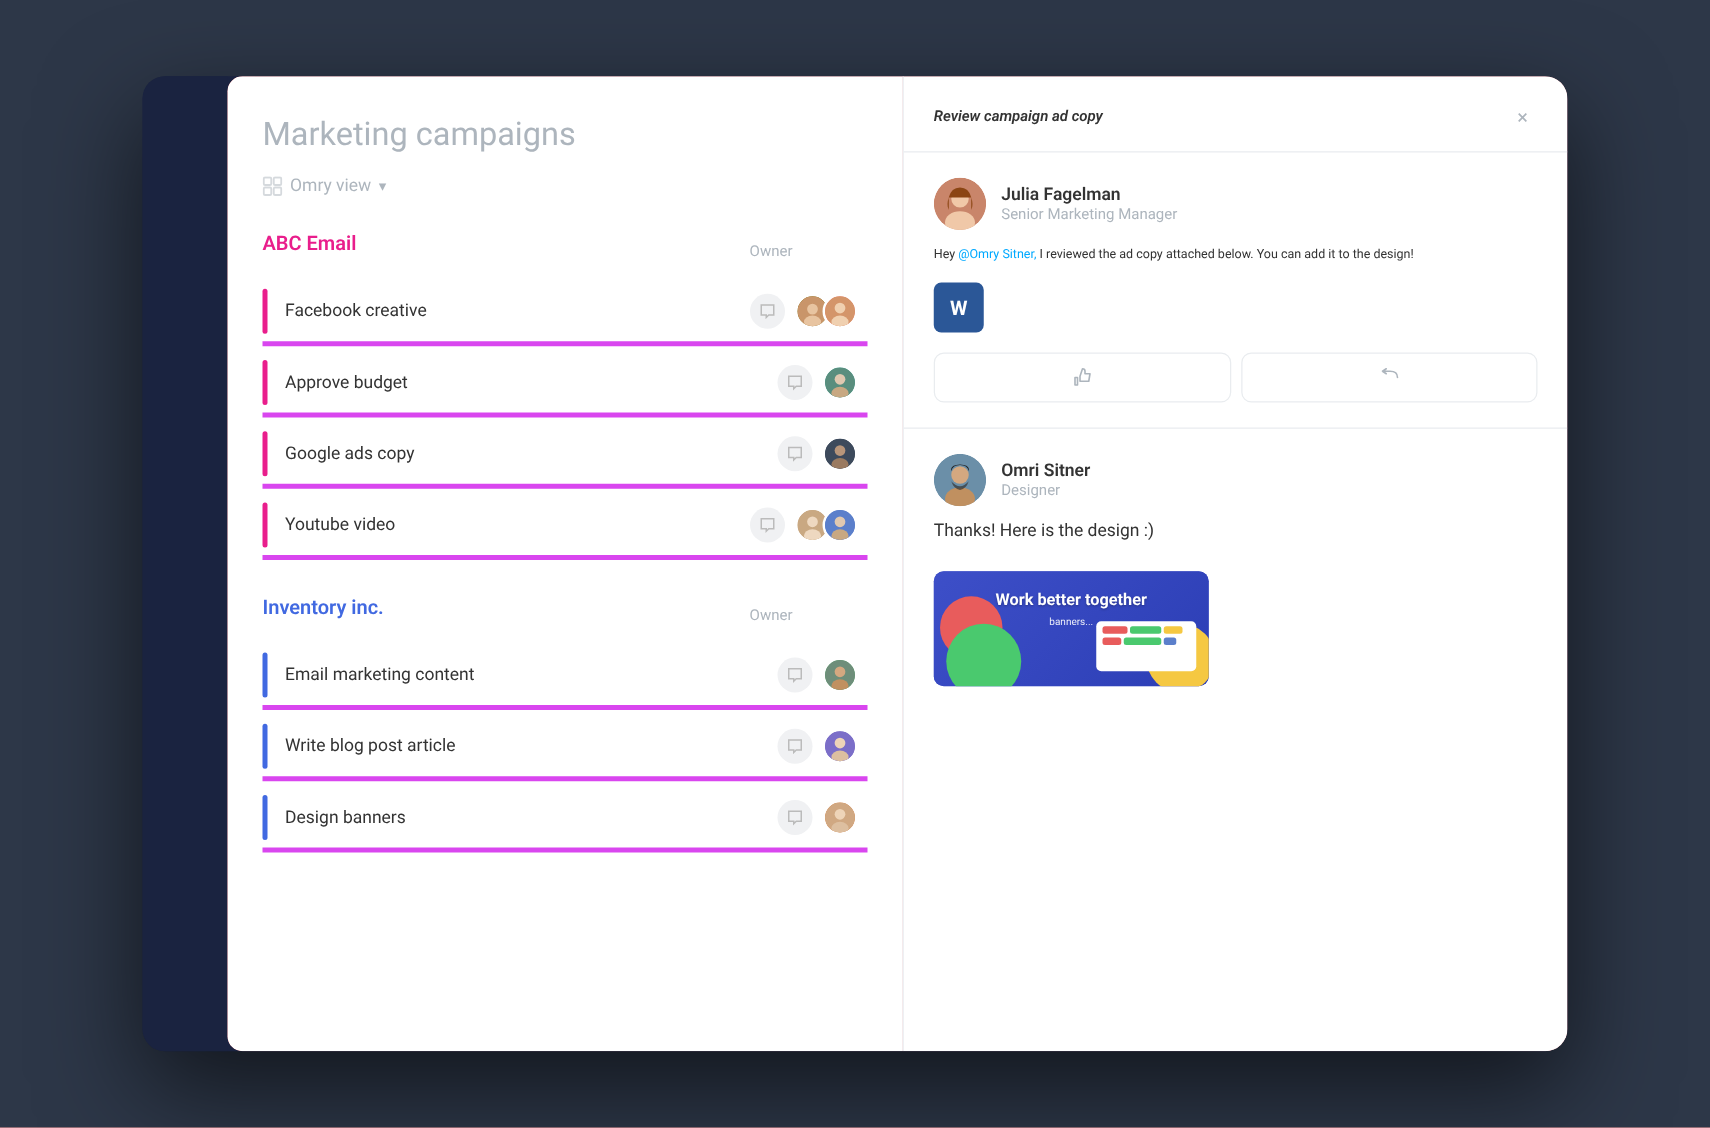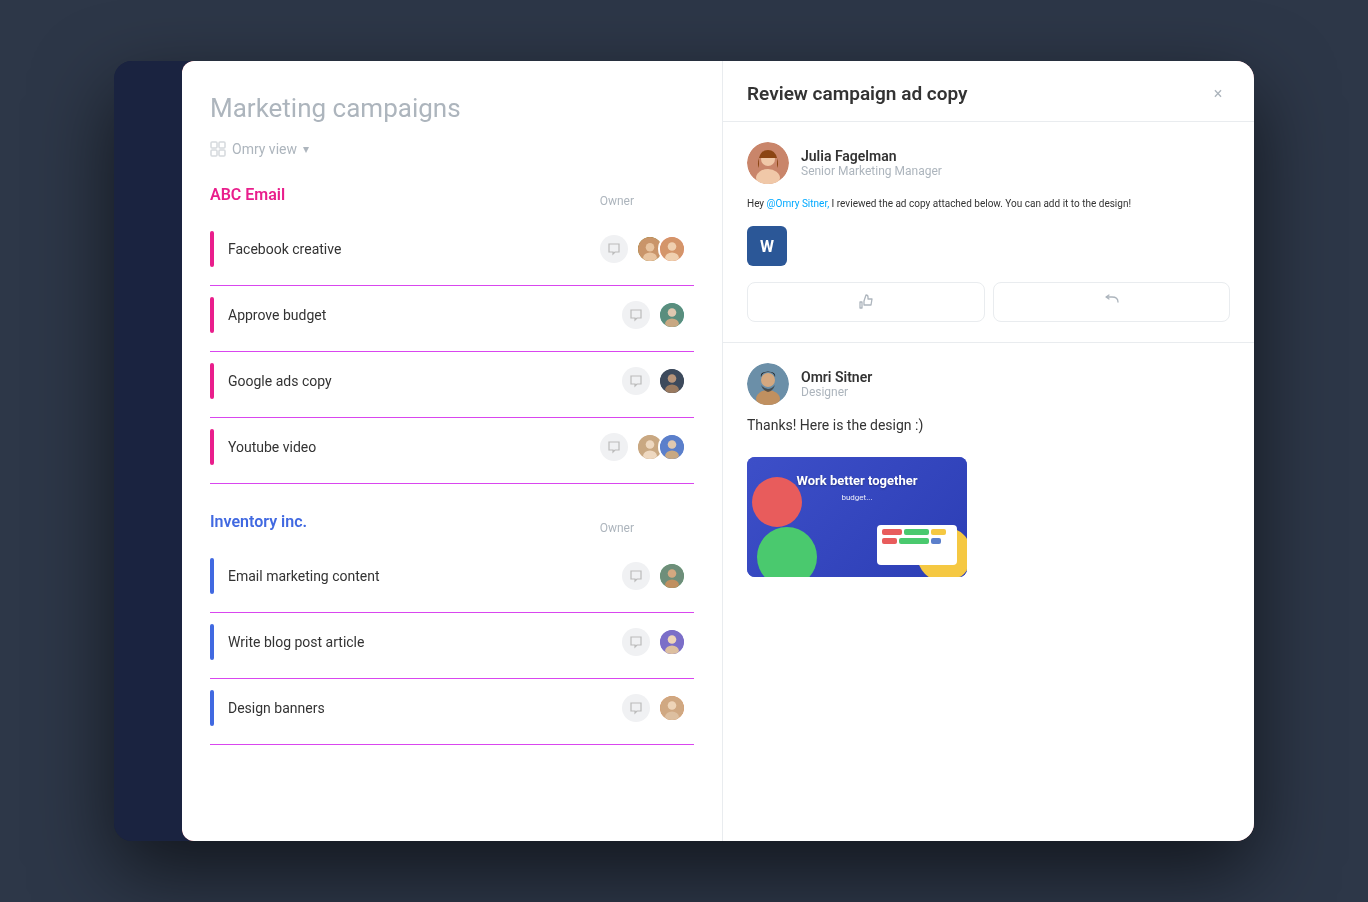"Review campaign ad copy" .modal-title { font-size: 19px -> 12px; font-style: none -> italic }
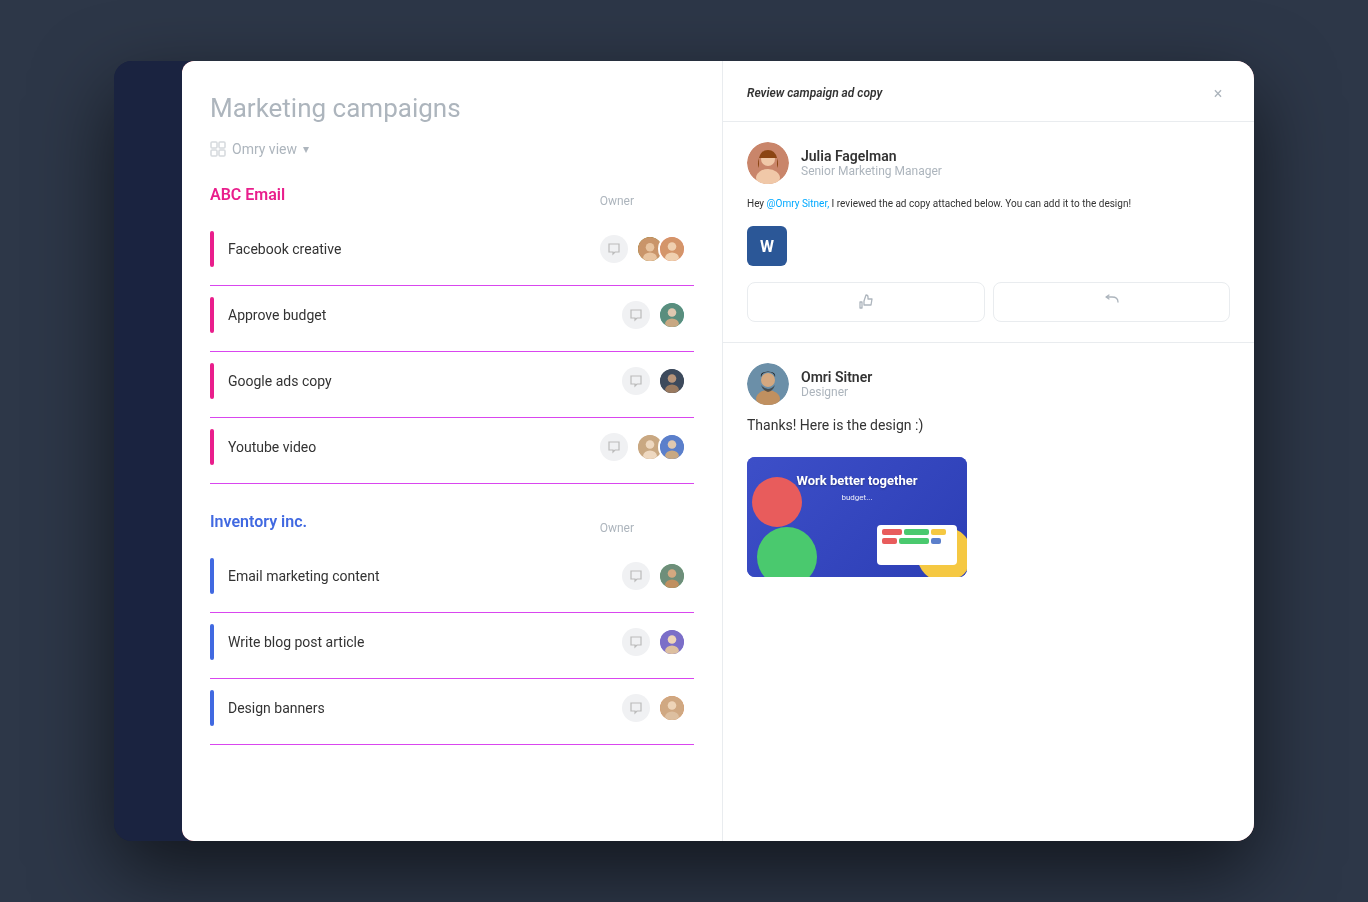"Facebook creative" .task-row { border-bottom: 1px solid #d946ef -> 4px solid #d946ef; padding: 11px 8px 18px 0 -> 11px 8px 6px 0 }
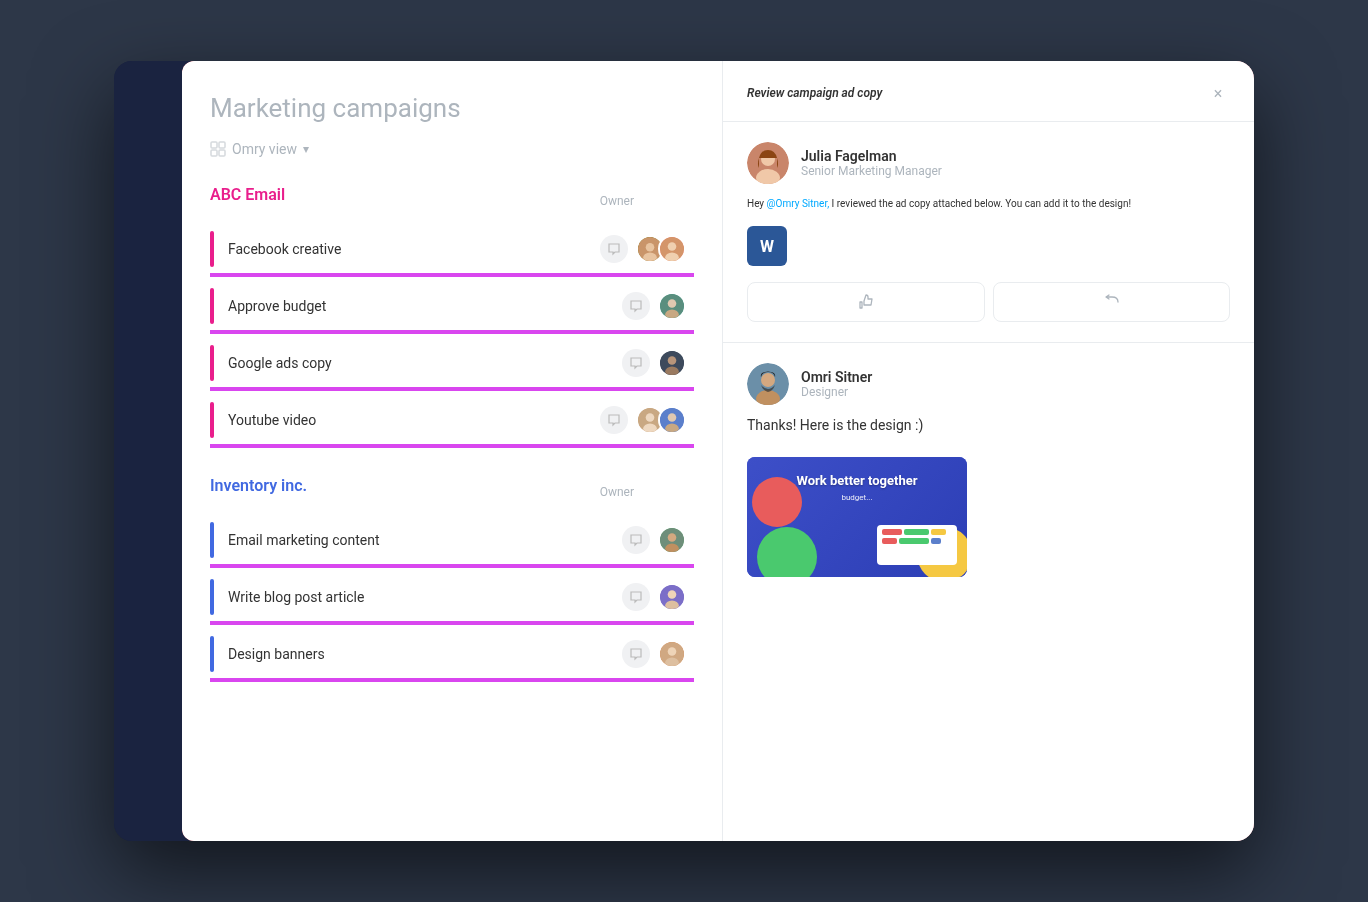"Work better together" .design-preview { height: 120px -> 92px }
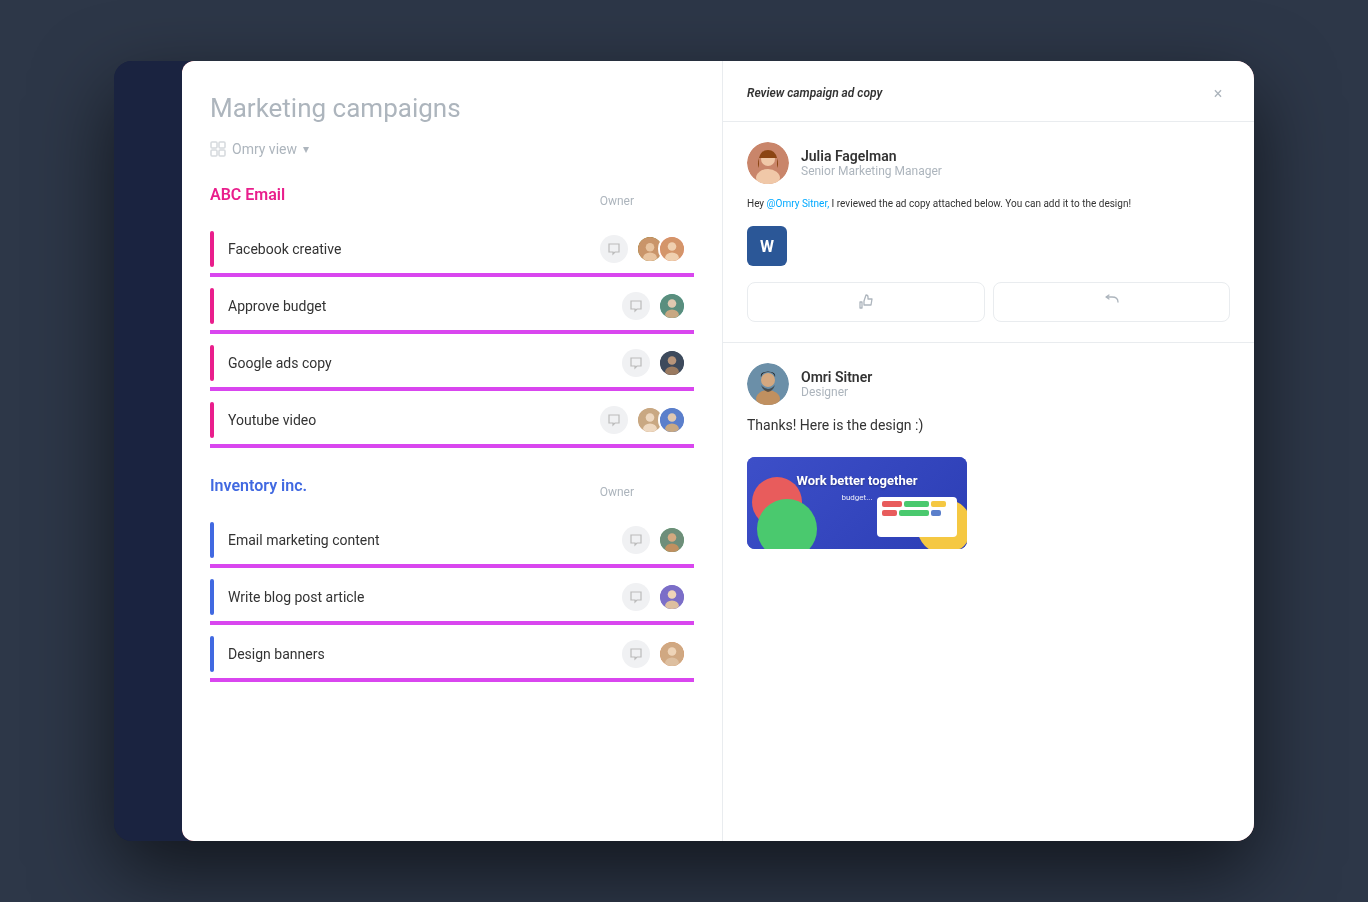"budget..." div.preview-logo { text: budget -> banners }
